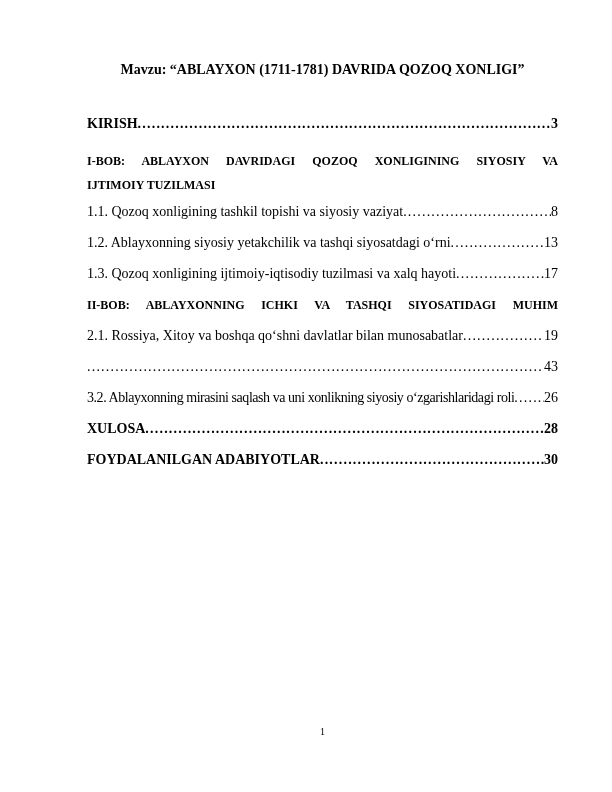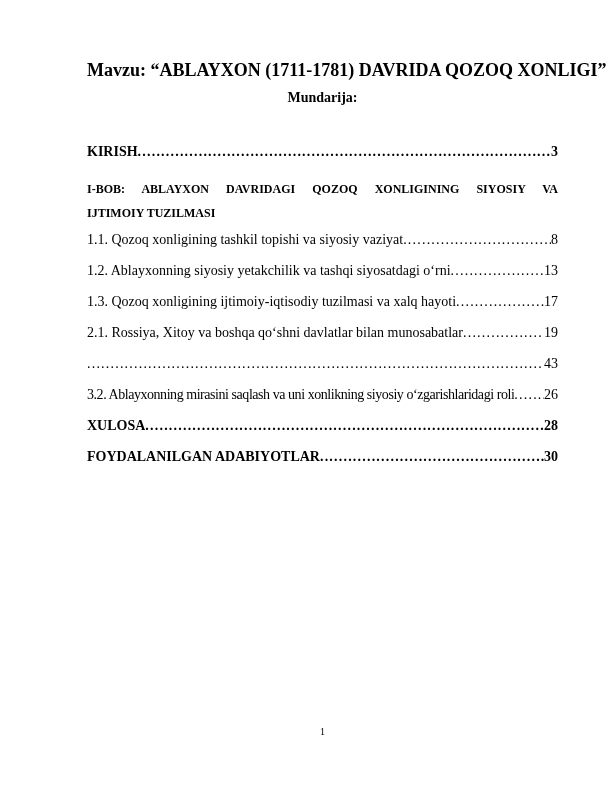"Mavzu: “ABLAYXON (1711-1781) DAVRIDA" .doc-title { font-size: 18px -> 14px }
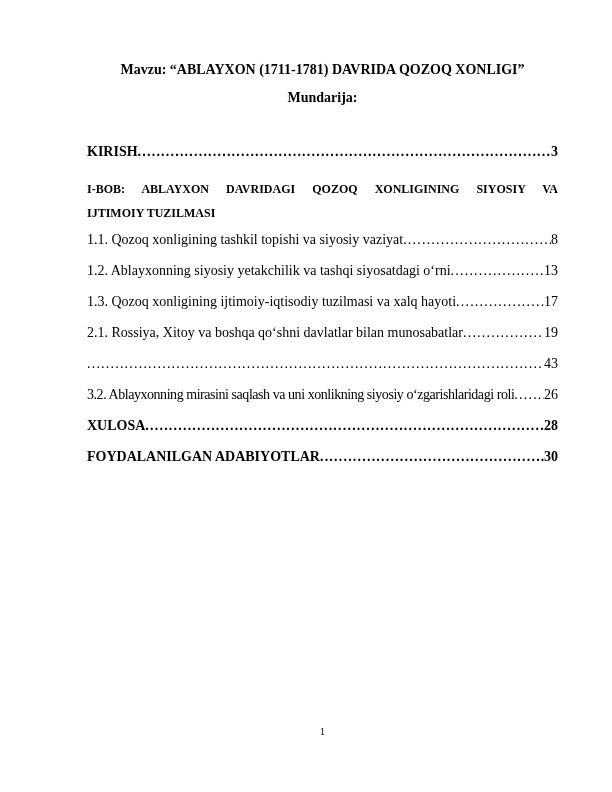"Mundarija:" div.doc-subtitle { html: <div>Mundarija:</div> -> none }
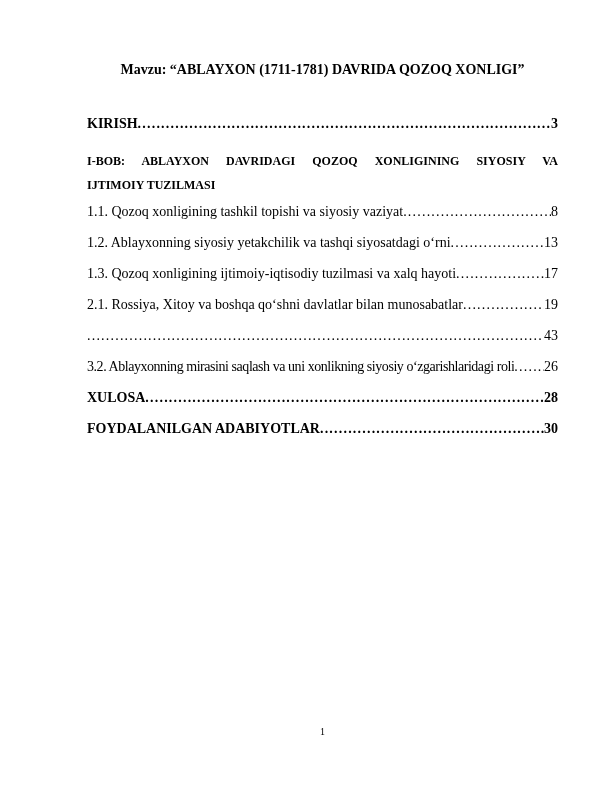"II-BOB: ABLAYXONNING ICHKI VA TASHQI" div.jline { html: none -> <div>II-BOB: ABLAYXONNING ICHKI VA TASHQI SIYOSATIDAGI MUHIM</div> }
